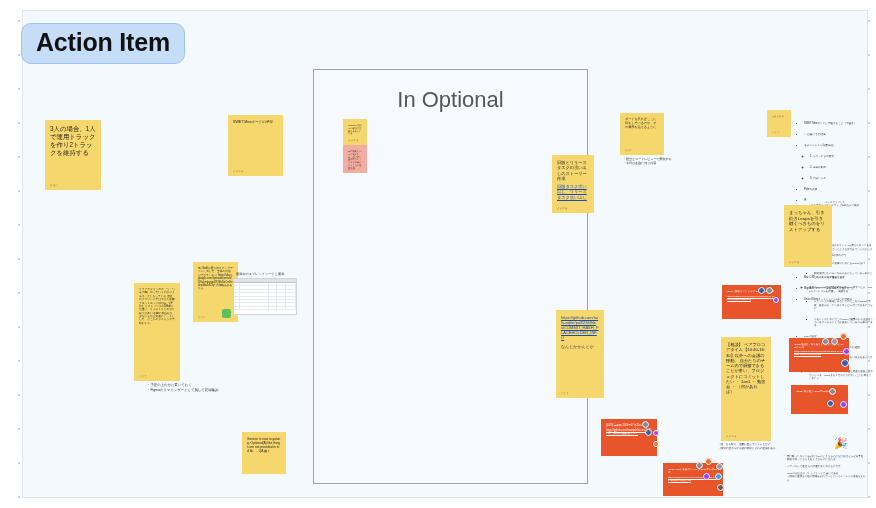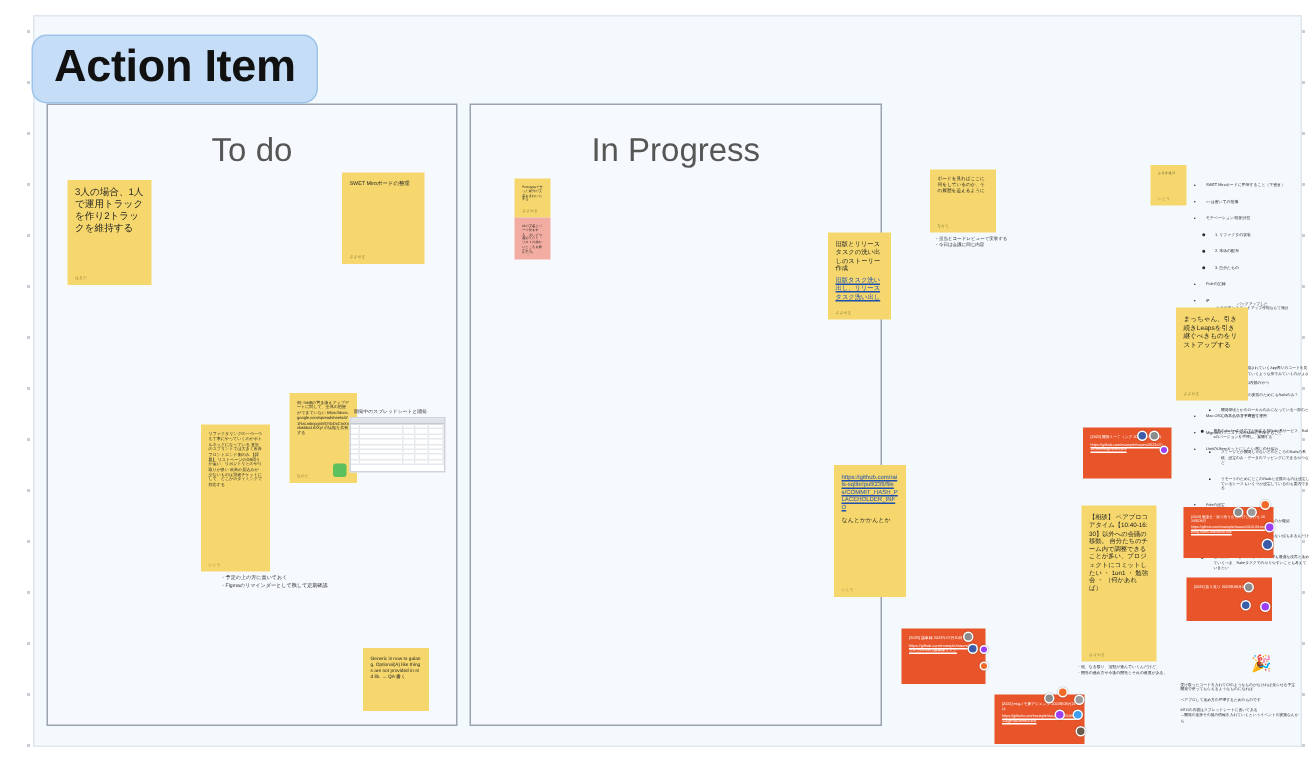"Action Item" .title-chip { font-size: 30px -> 25px }
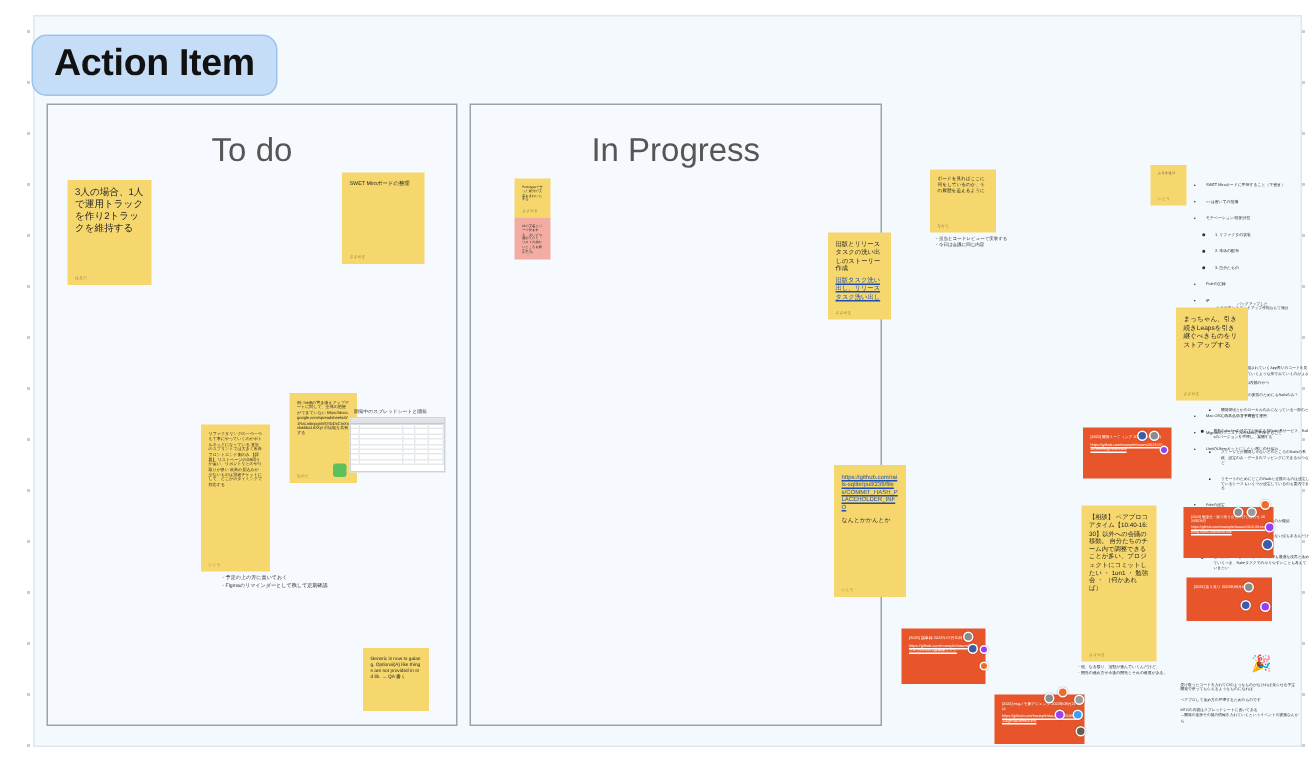"To do" div.frame { html: <div> <div>To do</div> </div> -> none }
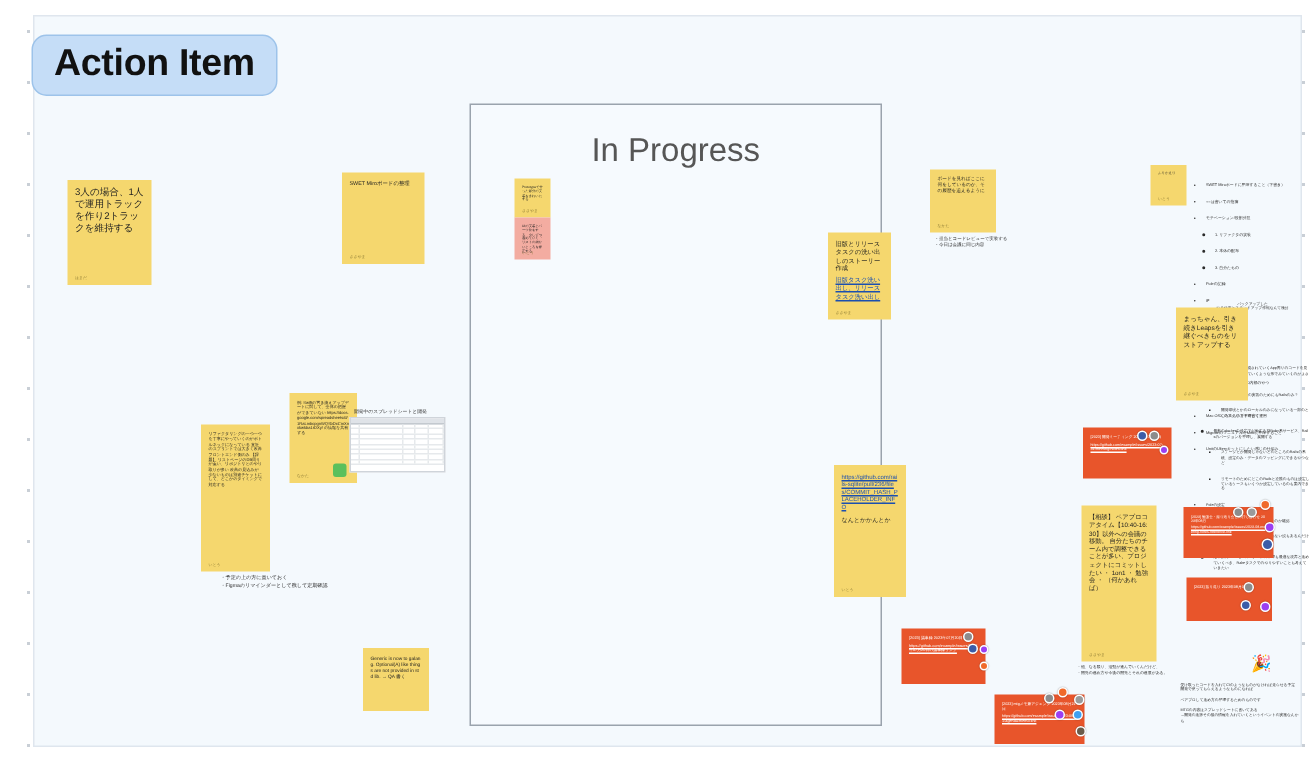"In Progress" div.frame-title { text: Progress -> Optional }
